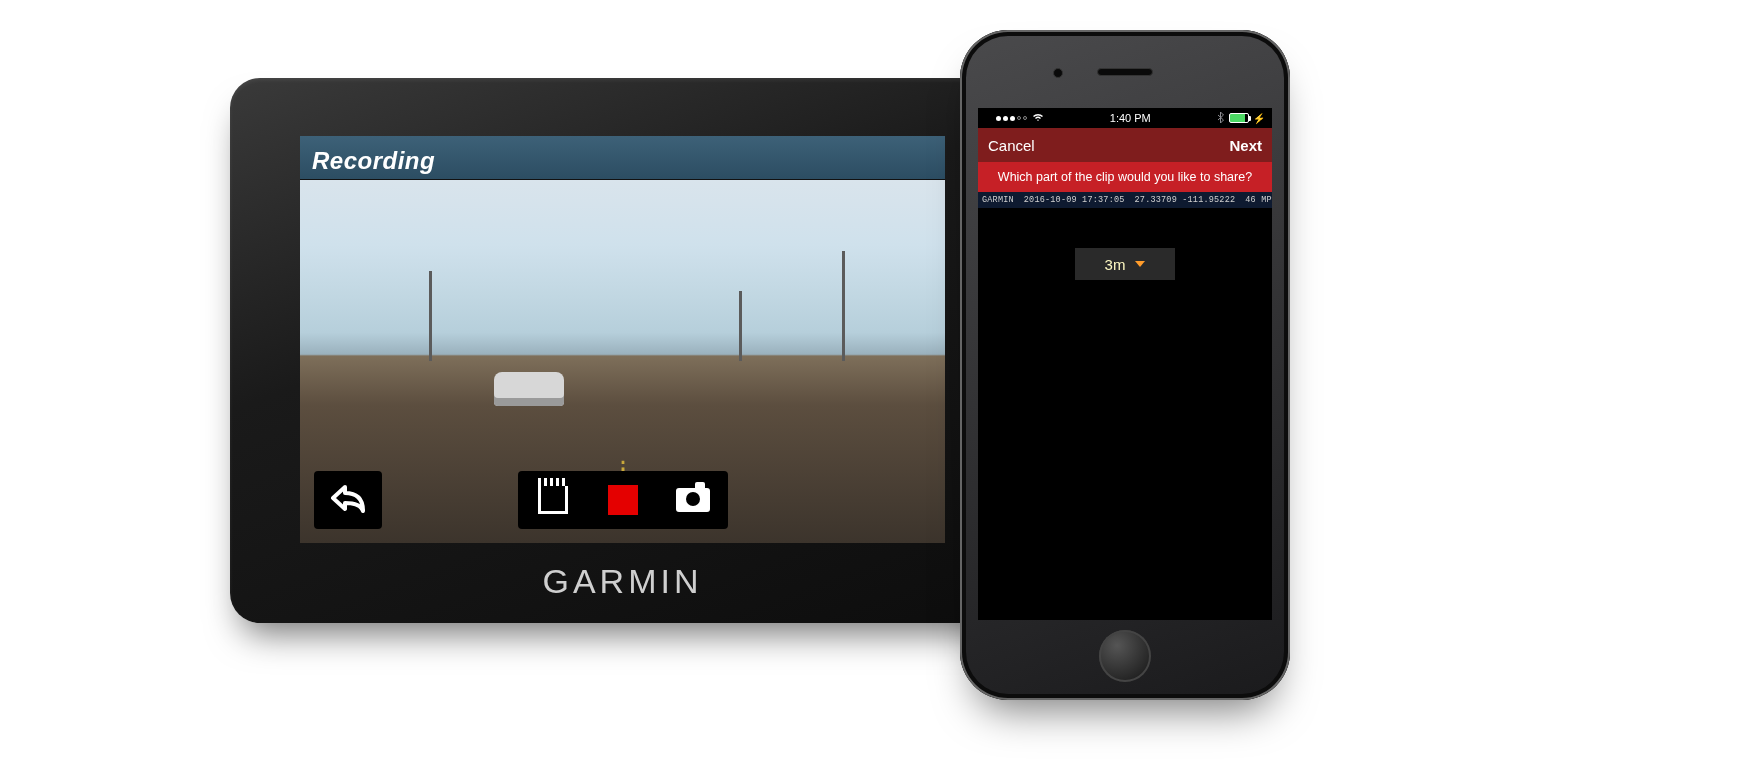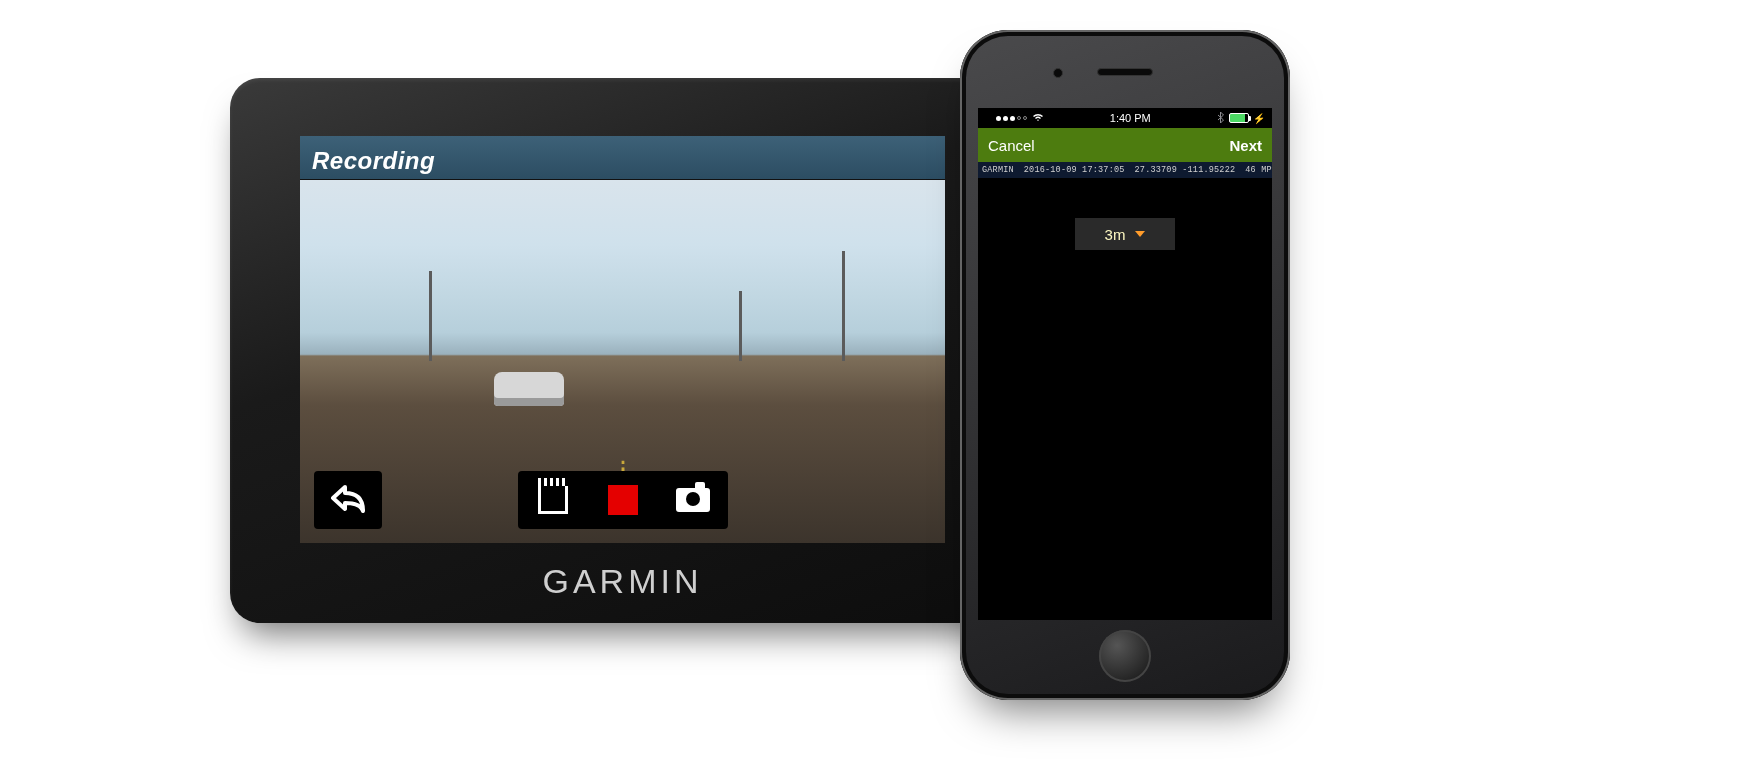"Cancel" .nav-bar { background: #4d7c0f -> #7f1d1d }
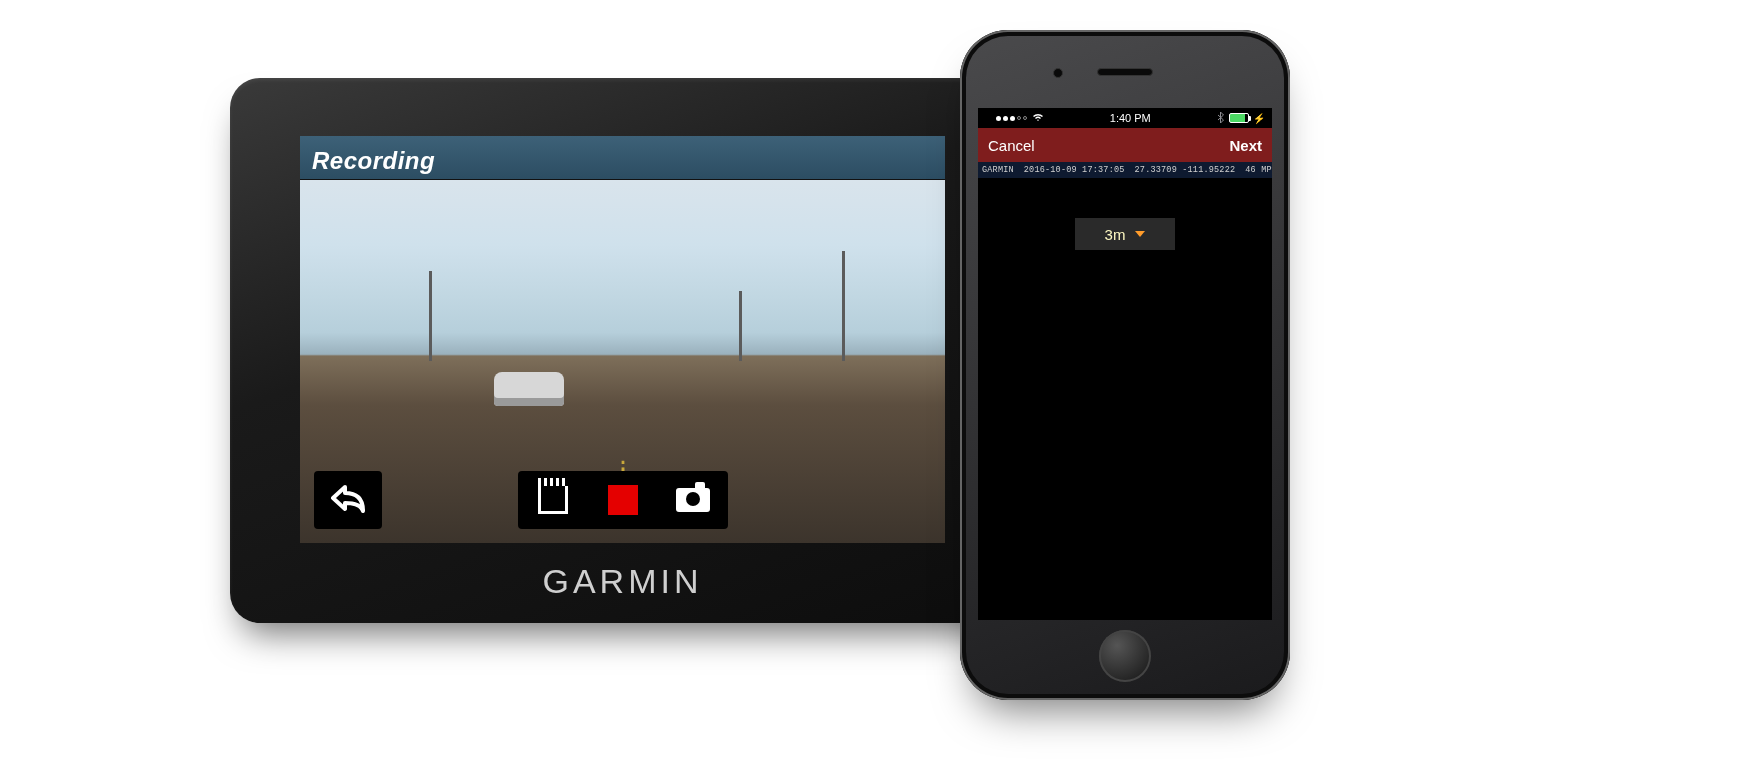"Which part of the clip" div.share-banner { html: none -> <div> <span>Which part of the clip would you like to share?</span> </div> }
